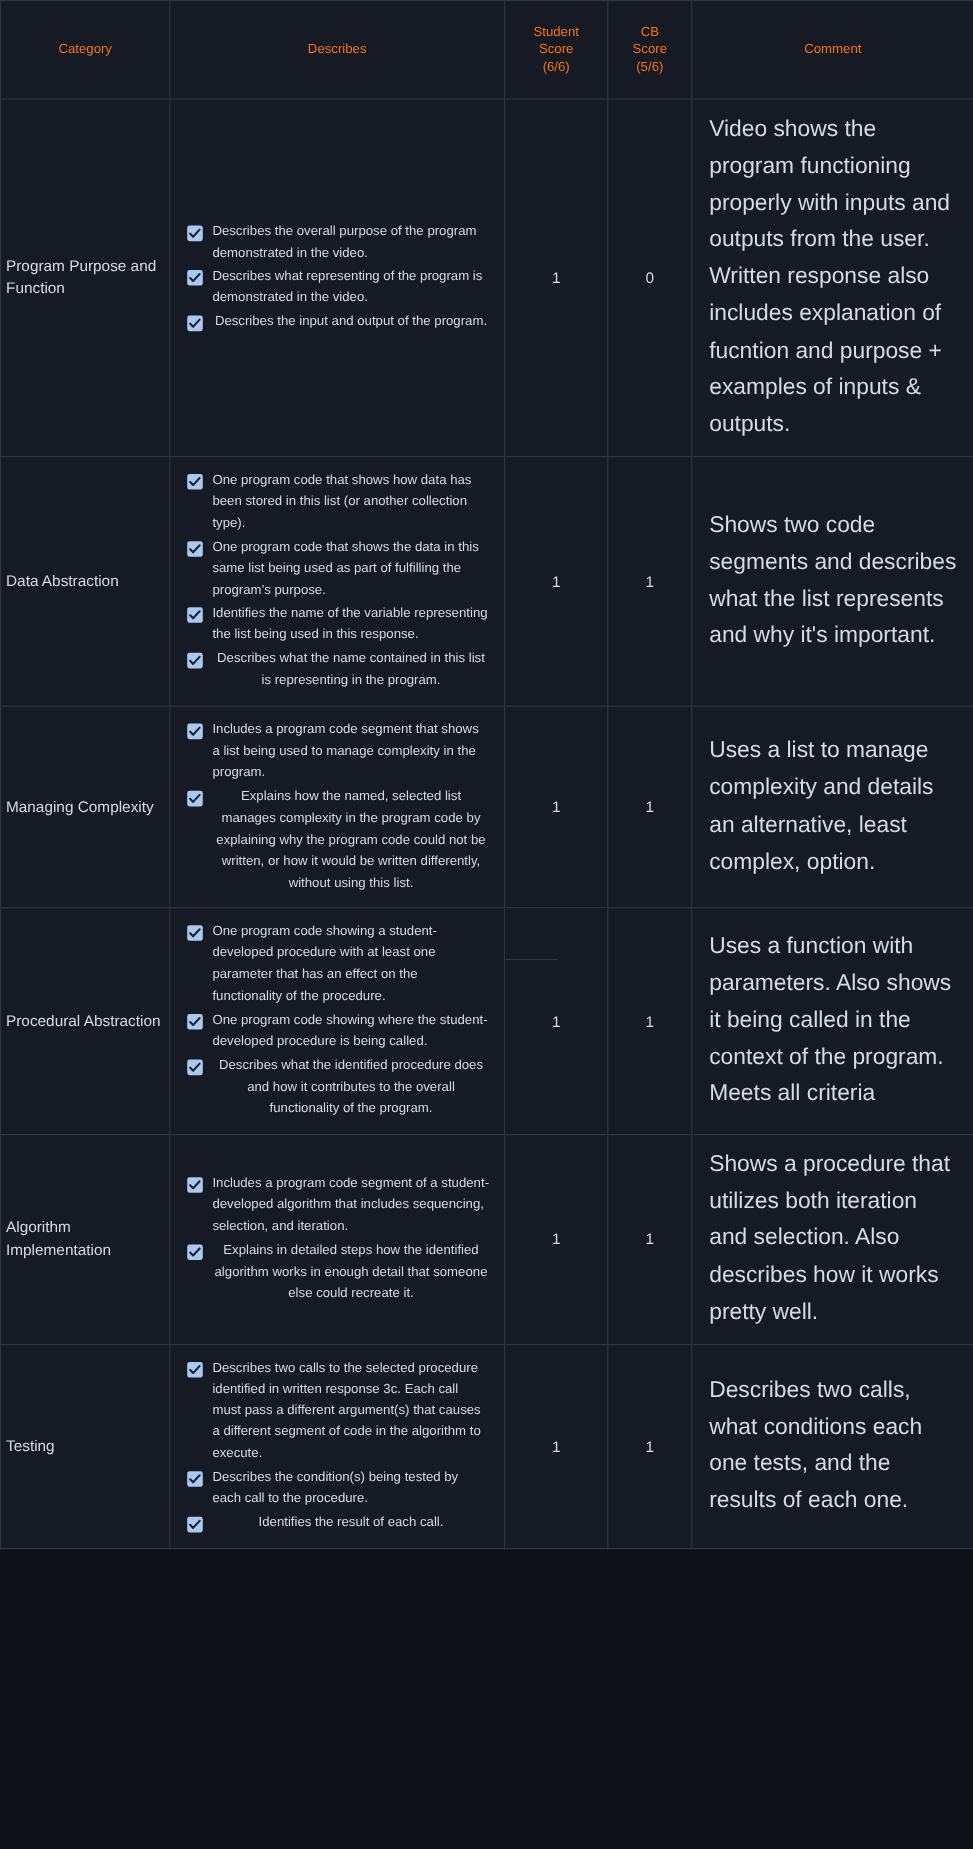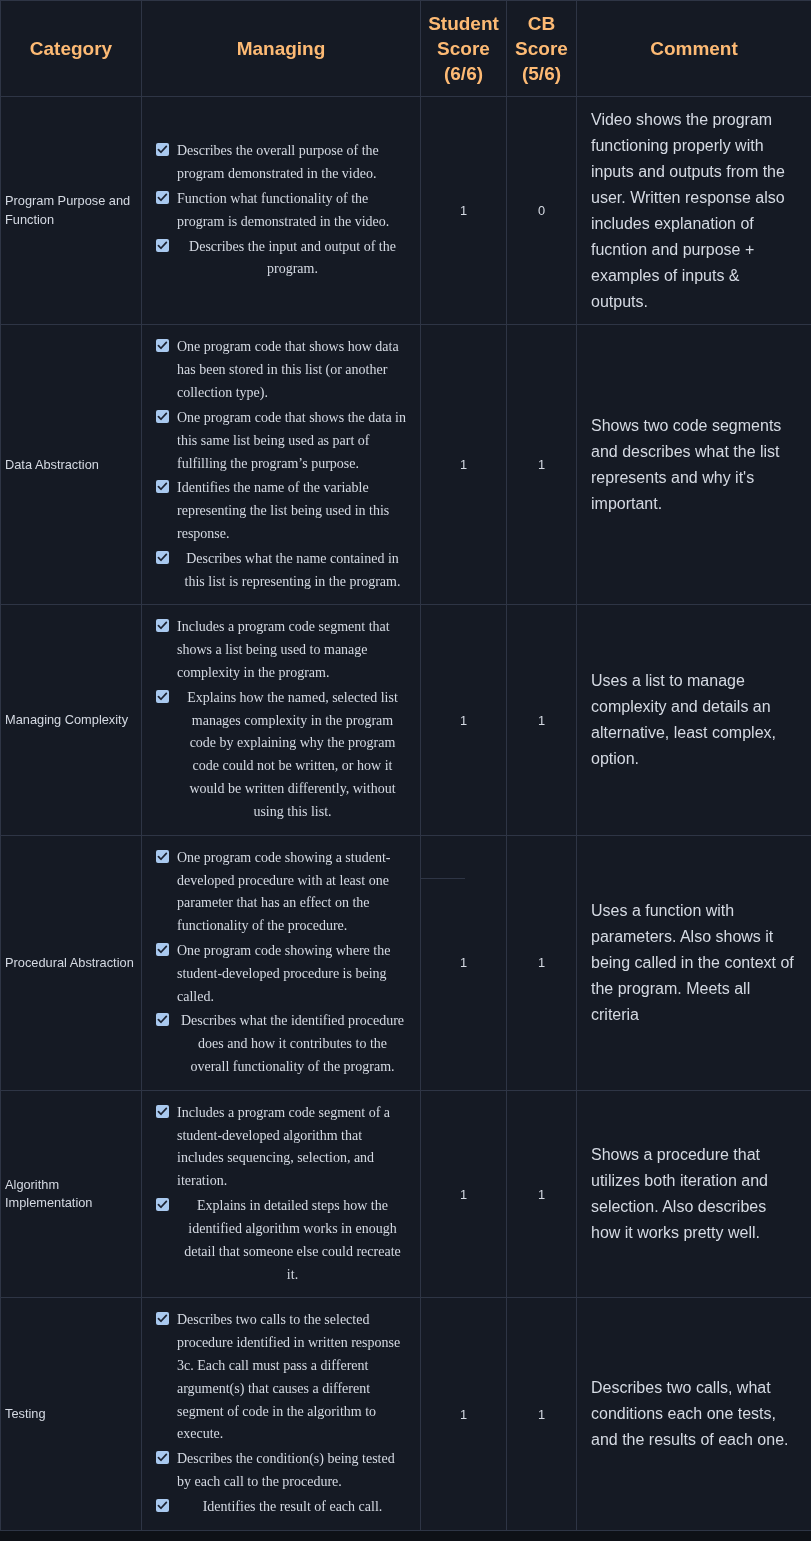"Student" thead th { color: #fdba74 -> #f97316; font-size: 19px -> 11px; font-weight: bold -> normal }
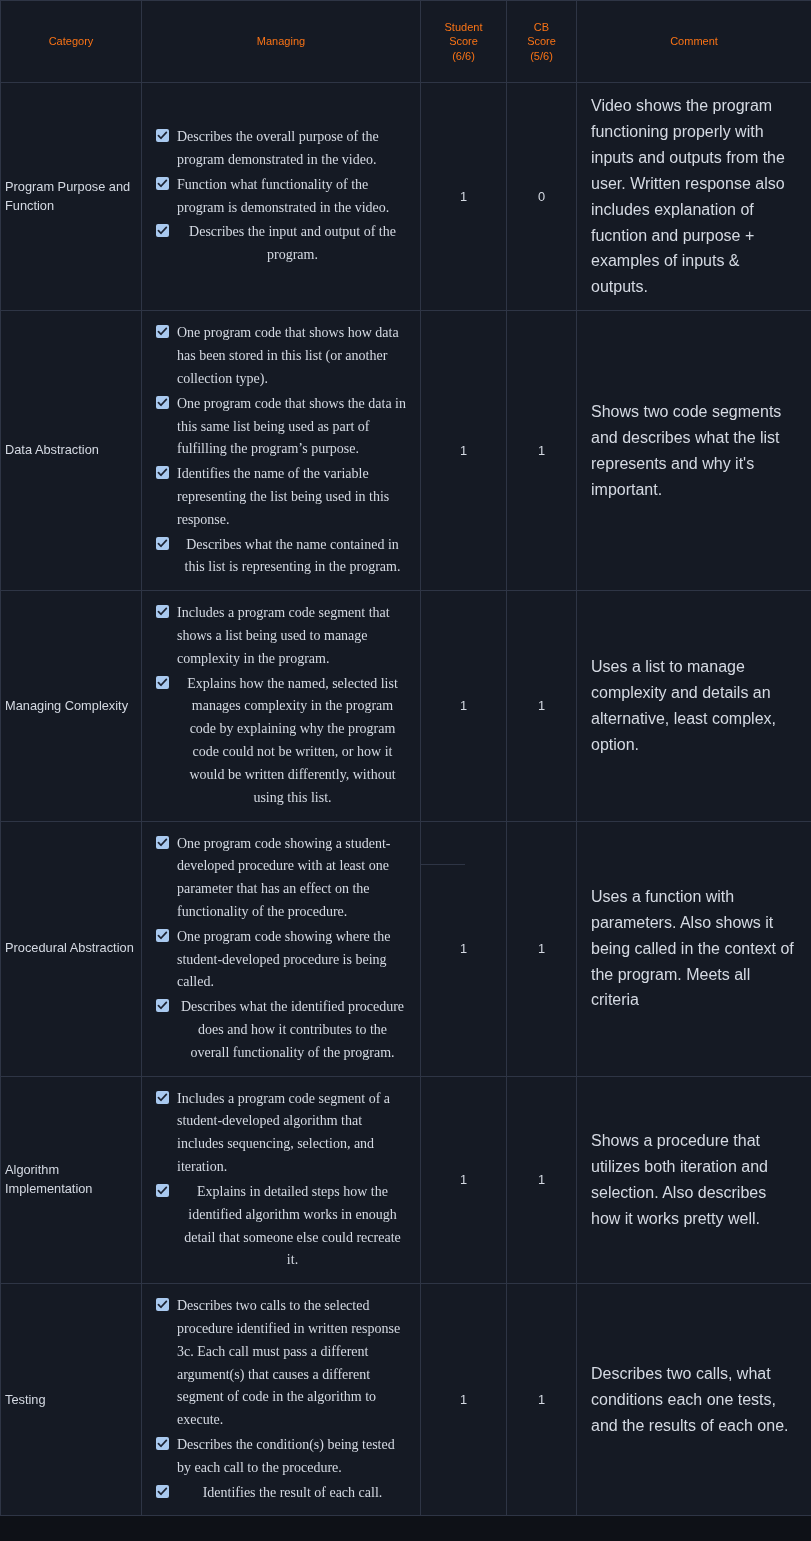"Managing" th { text: Managing -> Describes }
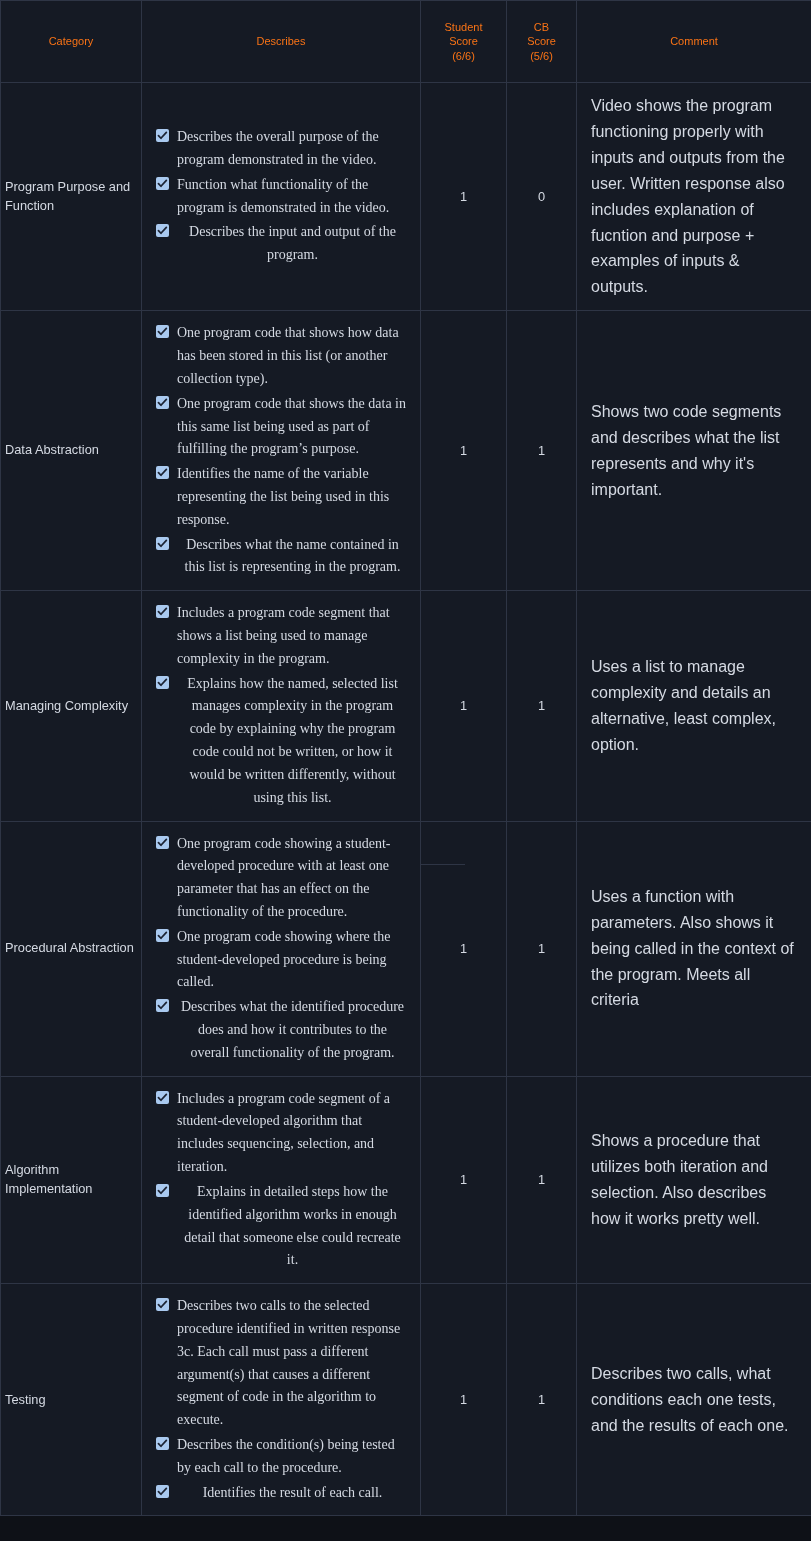"Video shows the program functioning" td.comment { font-size: 16px -> 19px }
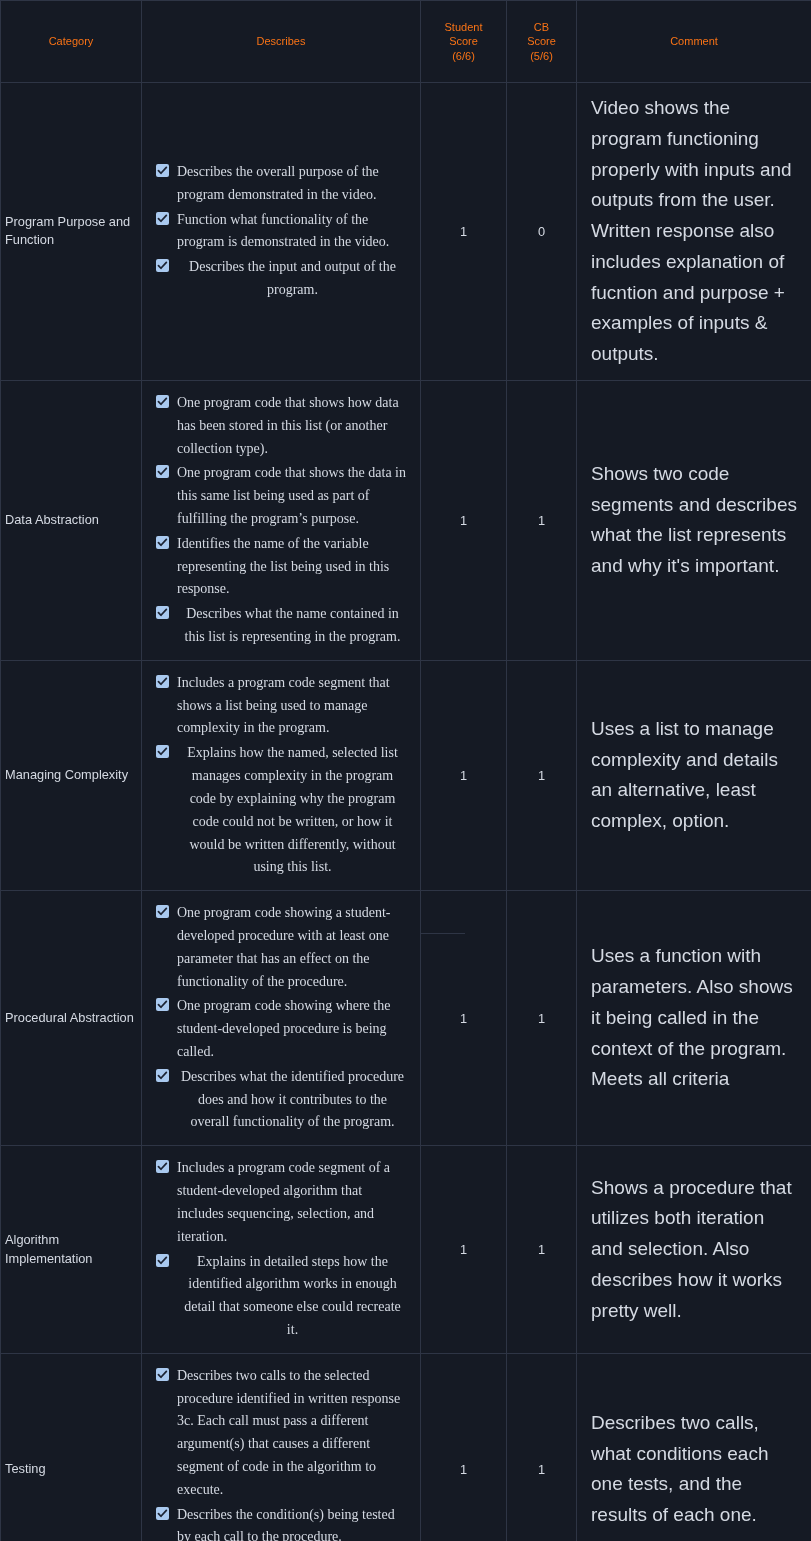"Describes the overall purpose of" ul.checklist li { font-family: Liberation Serif, serif -> none; font-size: 14px -> 11px }
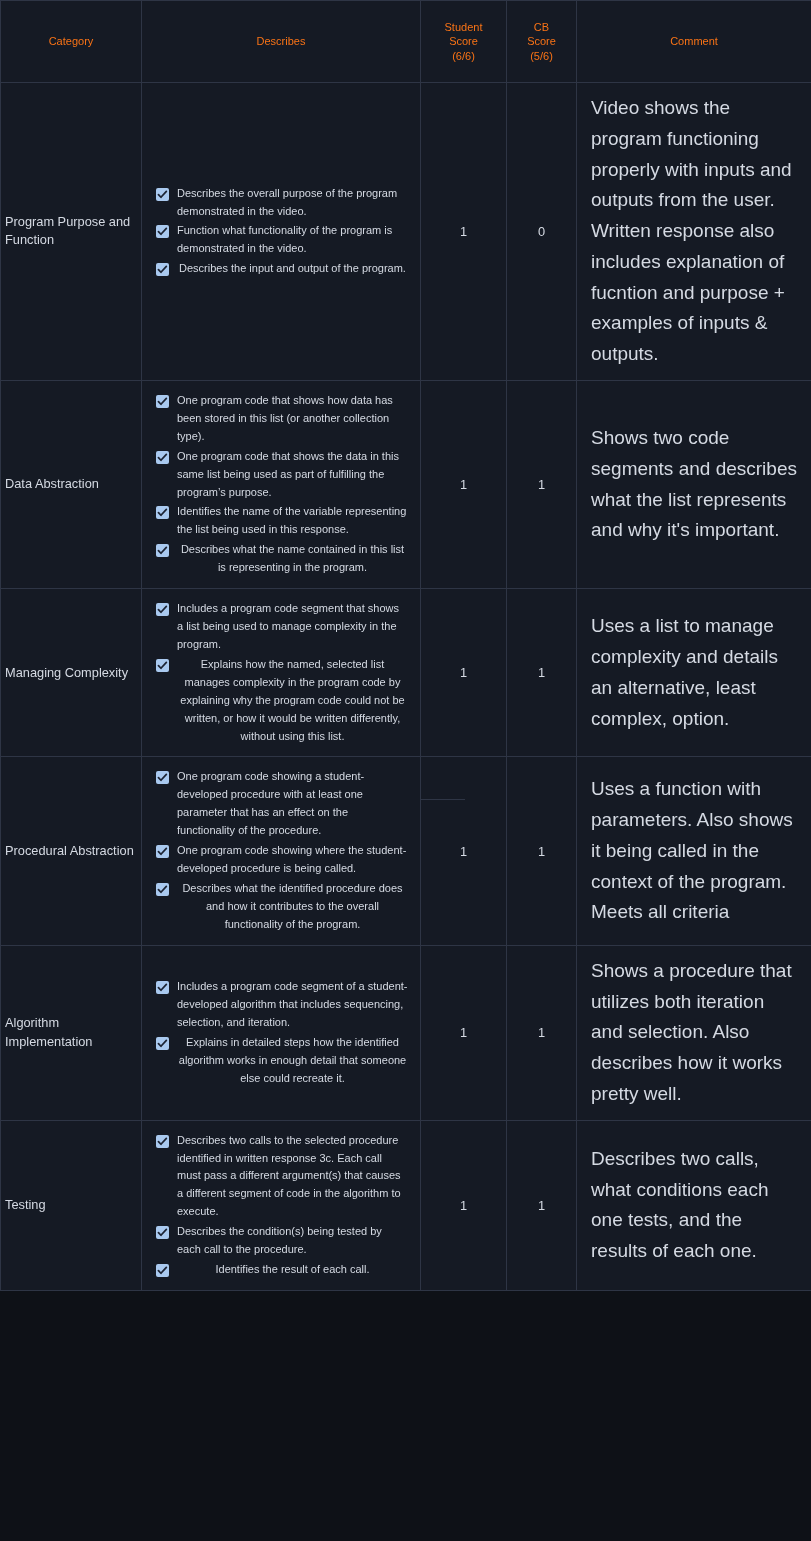"Function what functionality of the" span { text: Function what functionality -> Describes what representing }
